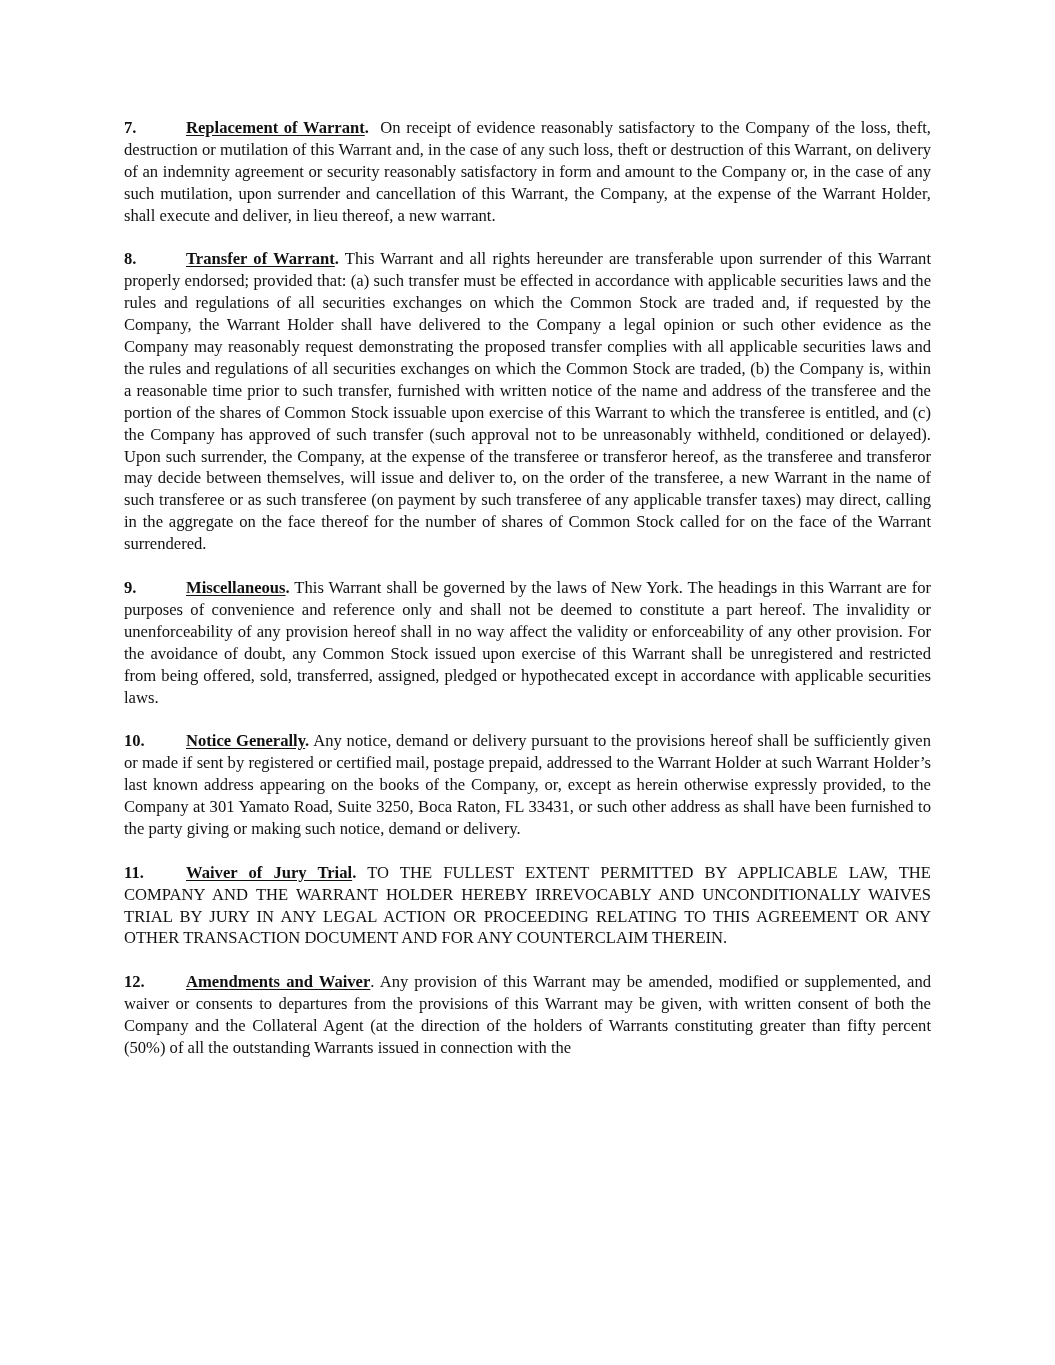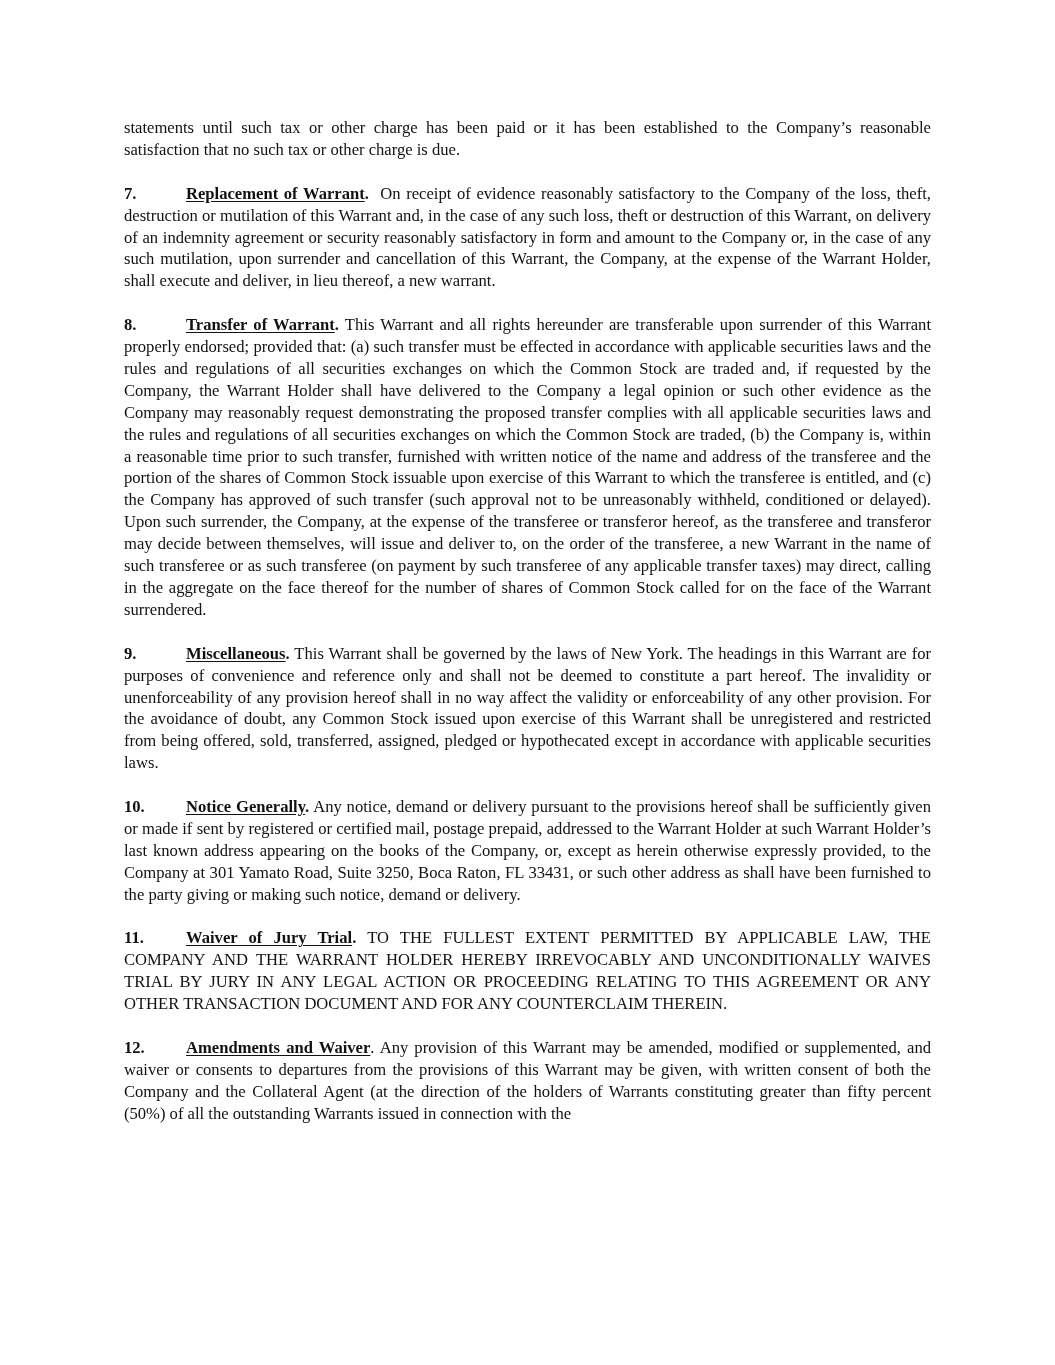"statements until such tax or" p.para { html: <p>statements until such tax or other charge has been paid or it has been established to the Company’s reasonable satisfaction that no such tax or other charge is due.</p> -> none }
